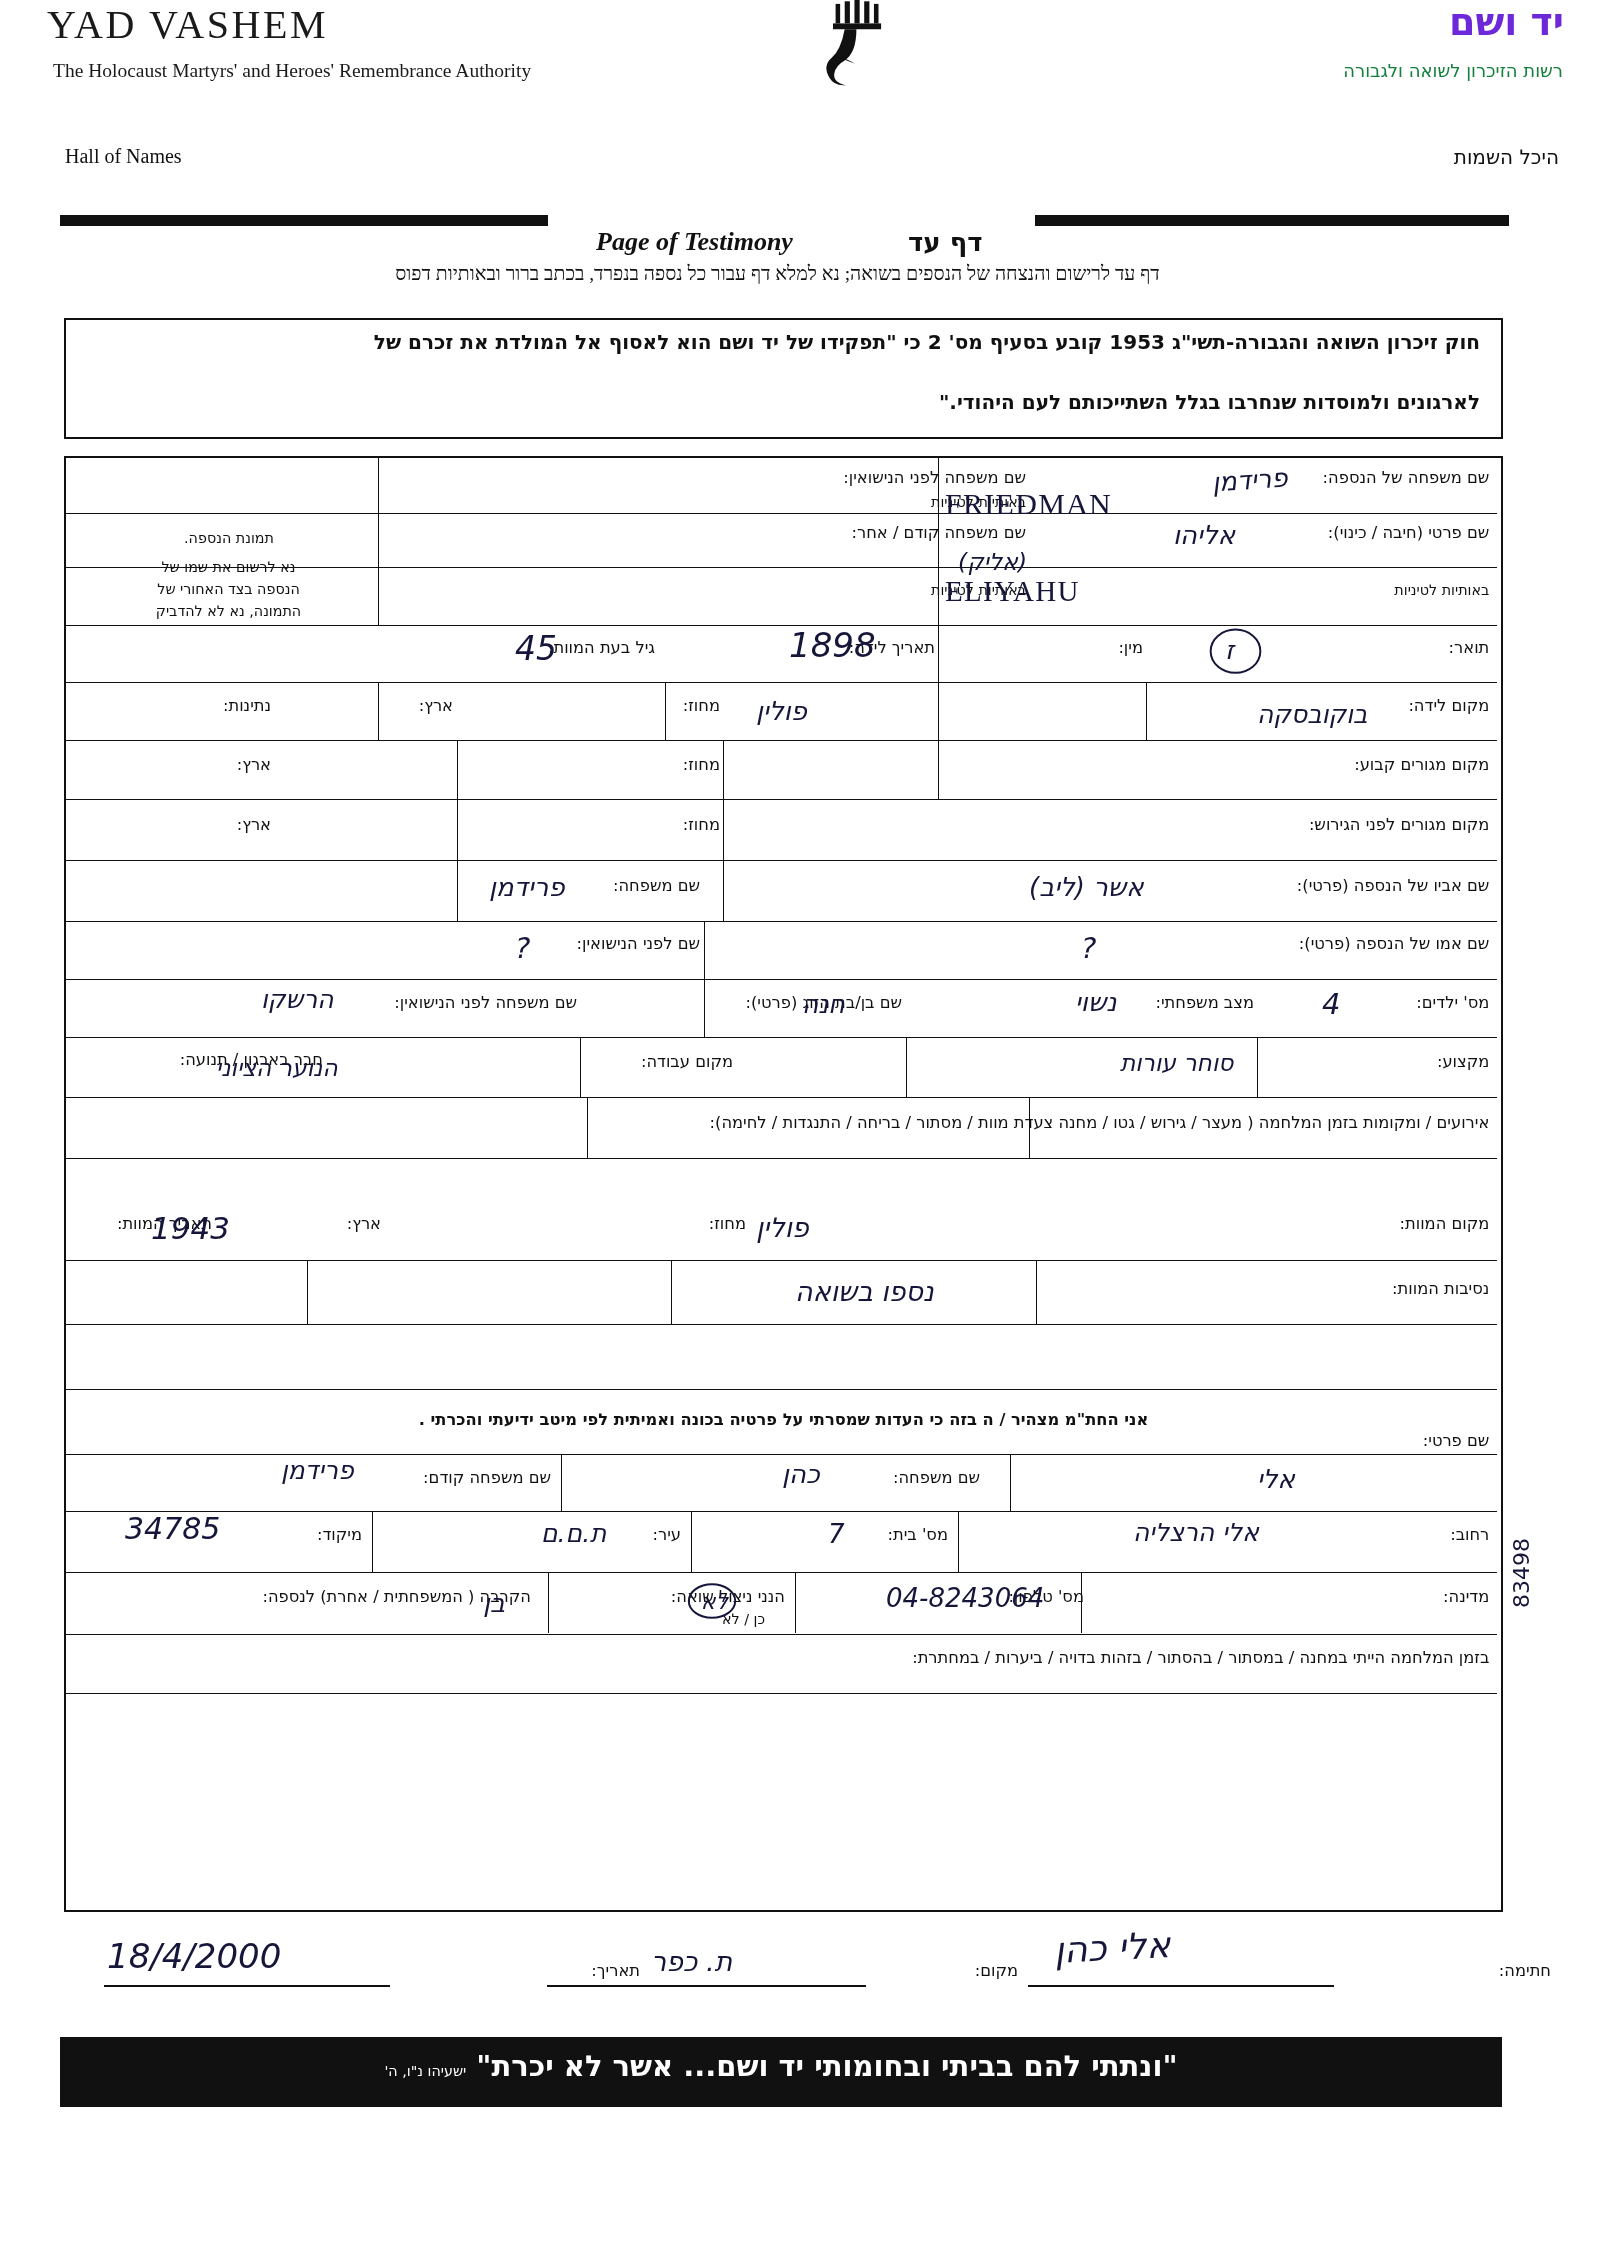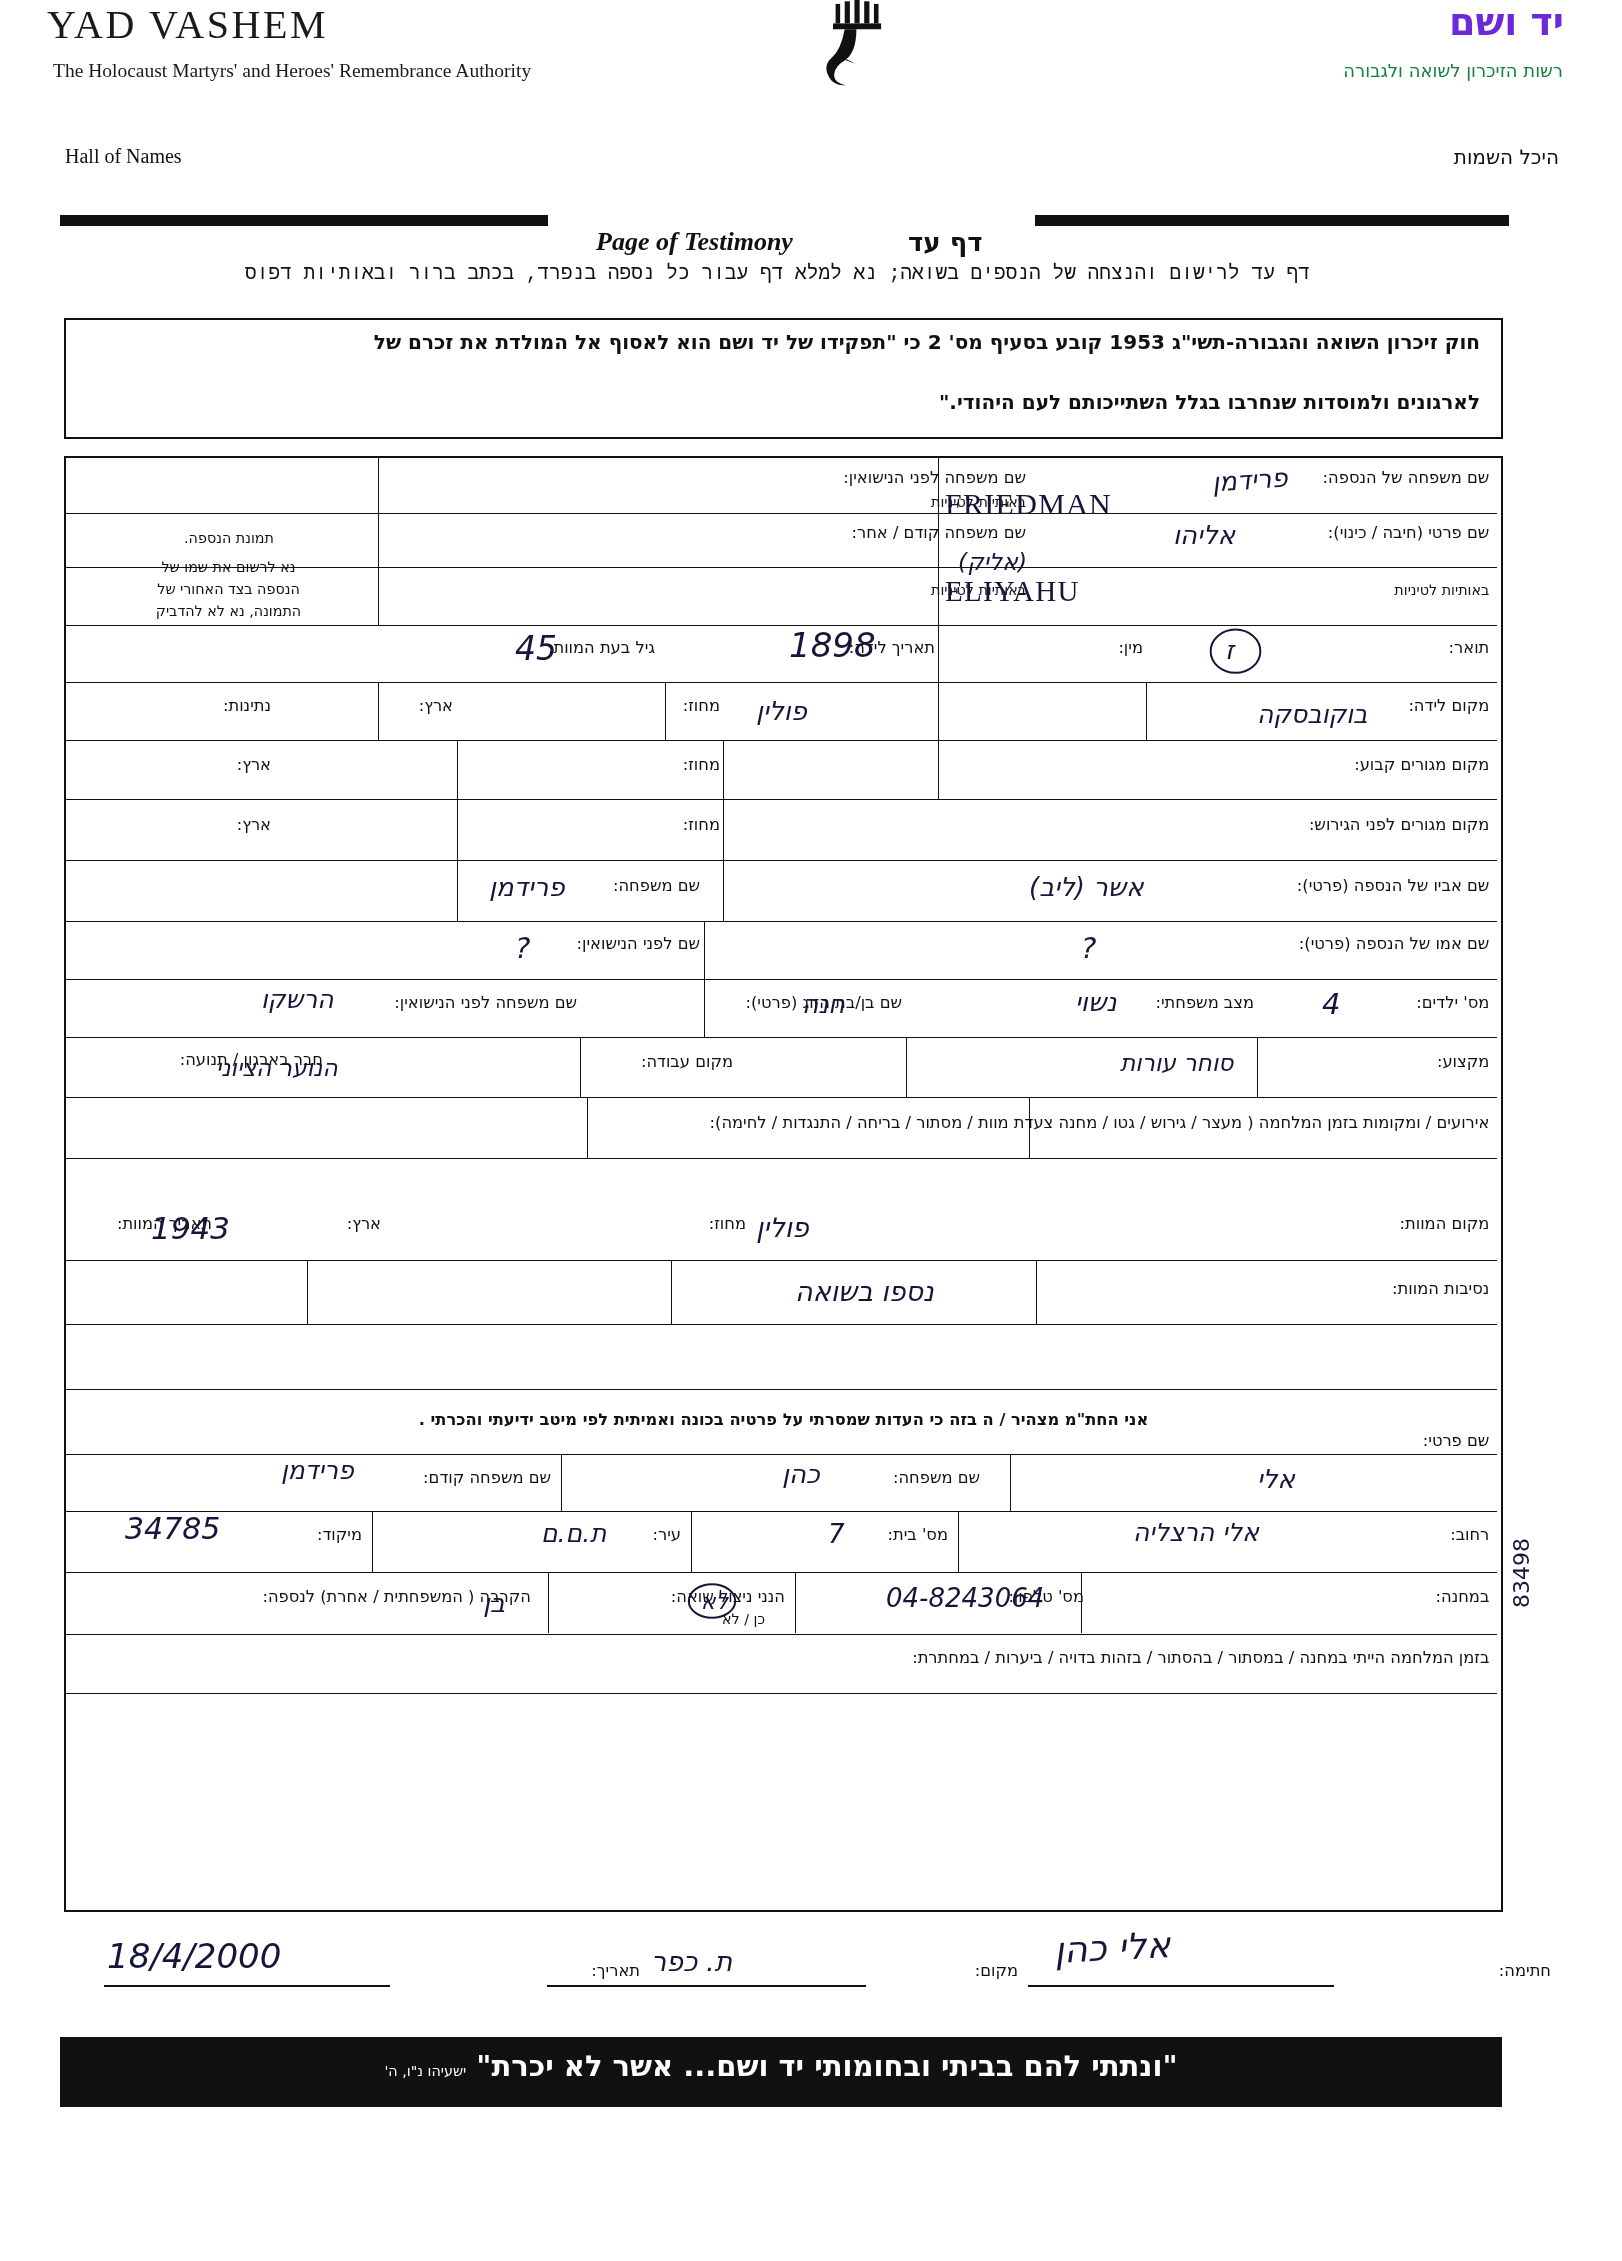"דף עד לרישום והנצחה של" .subtitle { font-family: Liberation Mono, monospace -> Liberation Serif, serif }
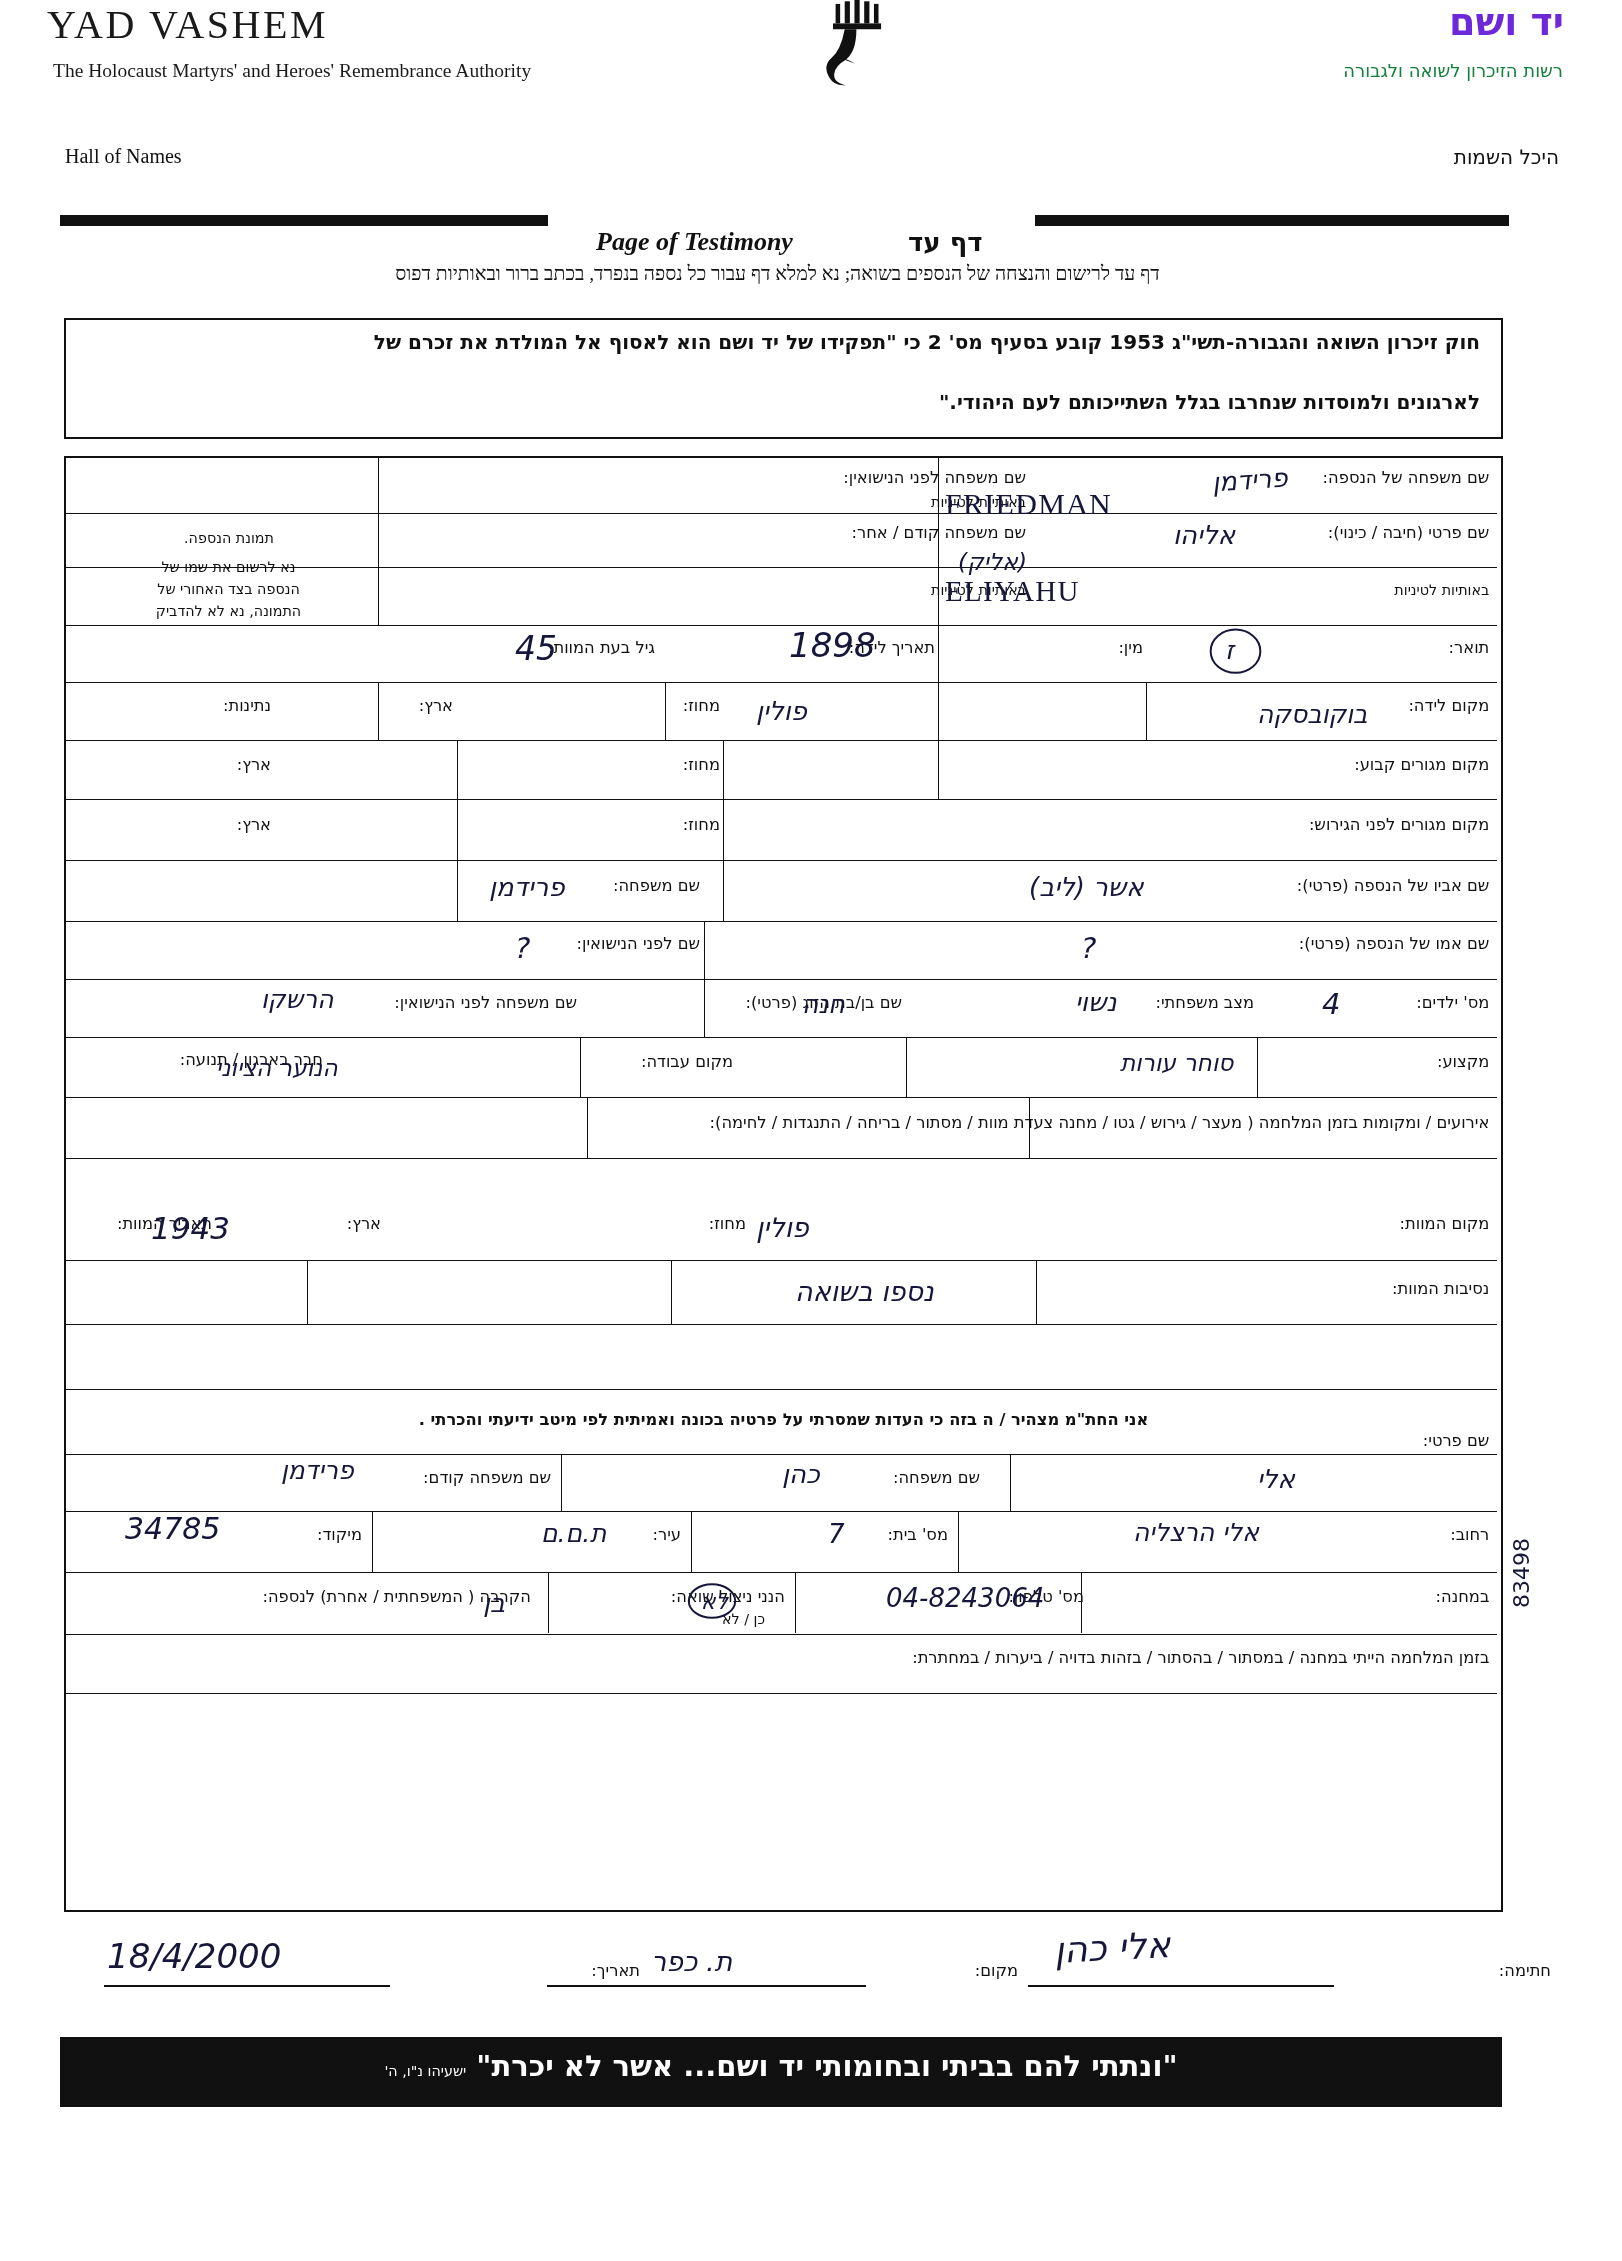"במחנה:" div.lbl { text: במחנה -> מדינה }
